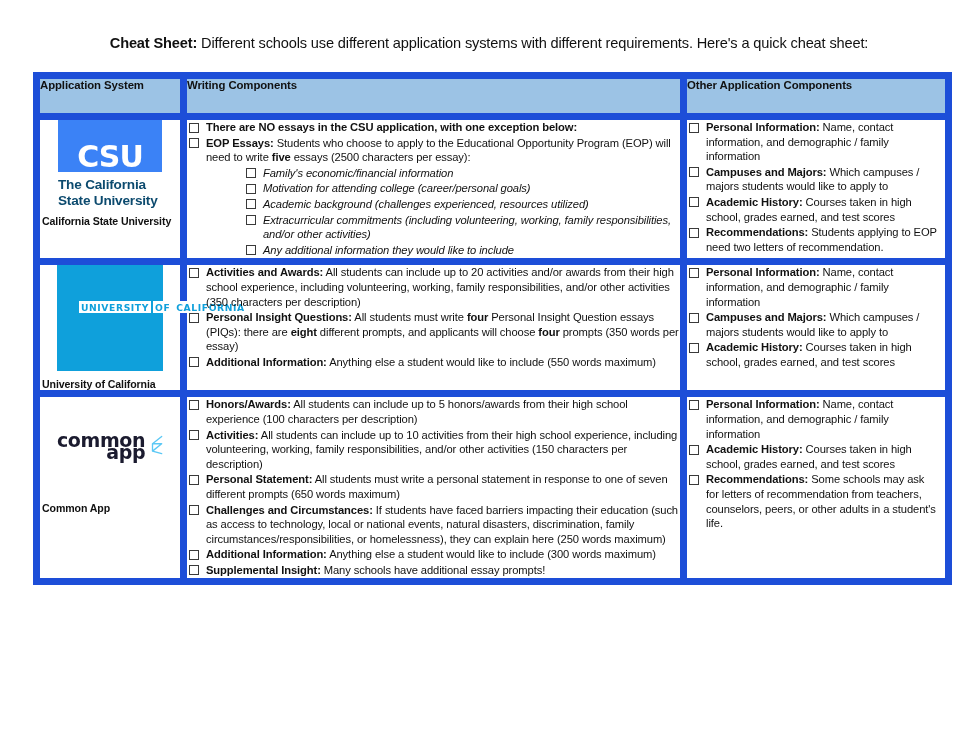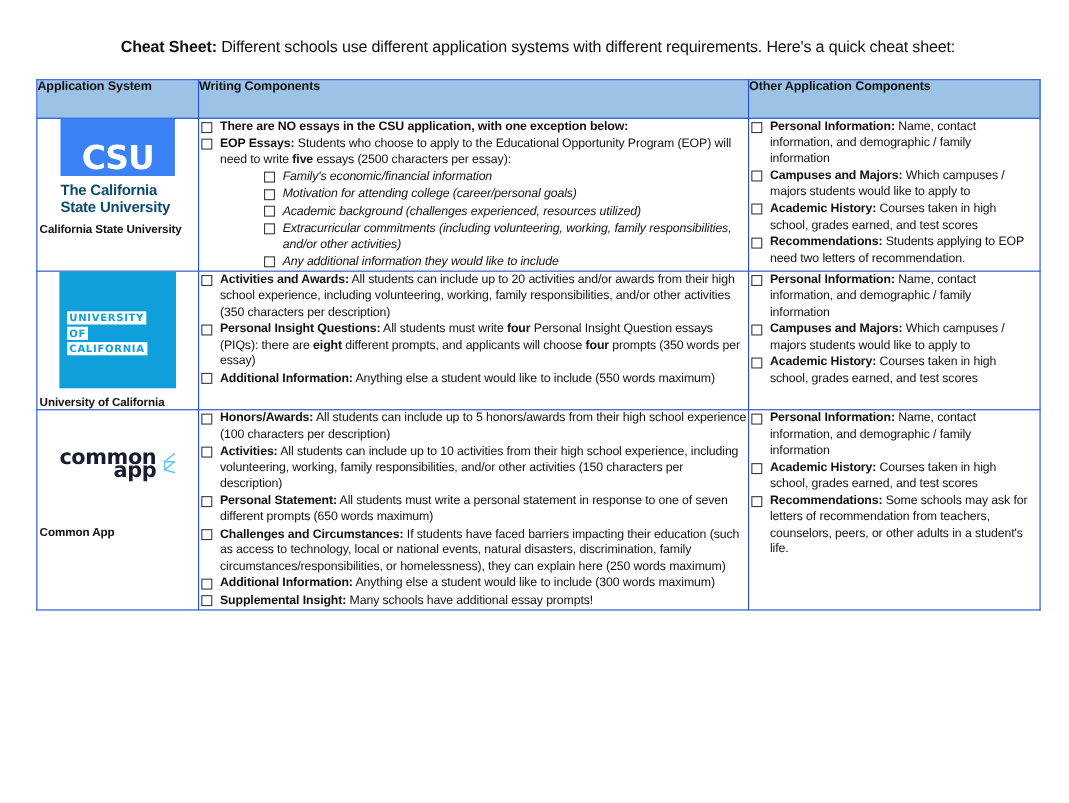"Application System" table.cheat td, table.cheat th { border: 1px solid #1d4ed8 -> 7px solid #1d4ed8 }
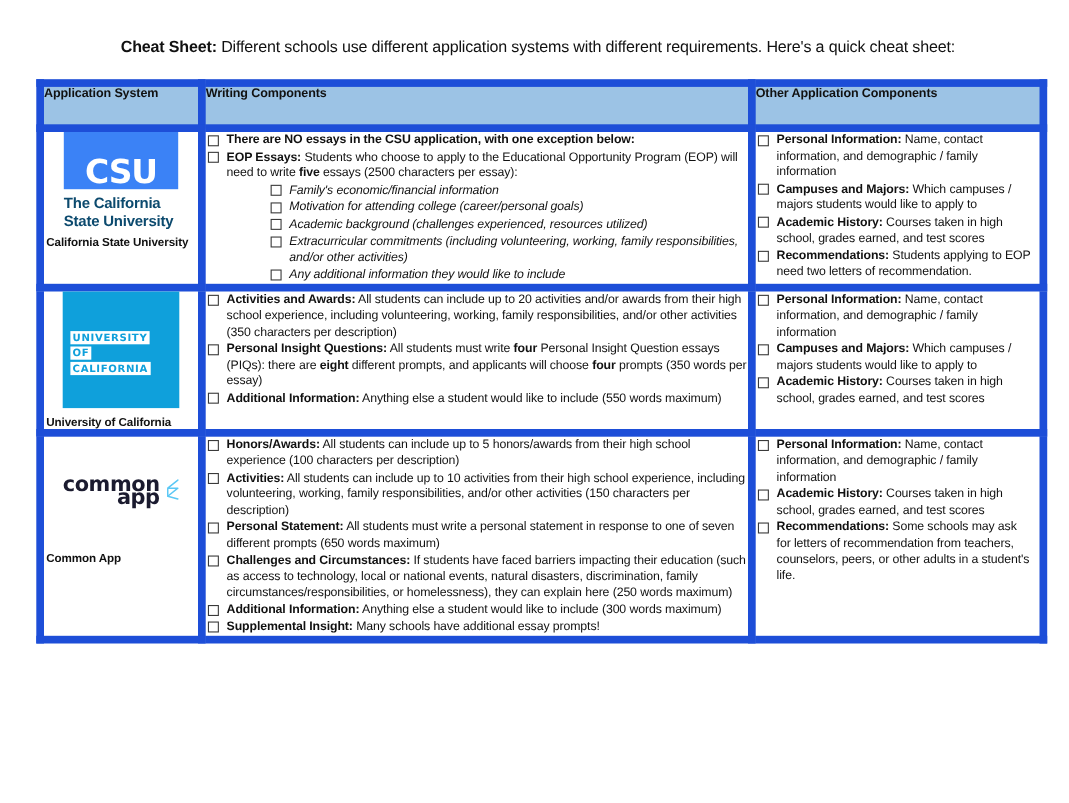"UNIVERSITY" .uc-lines { flex-direction: column -> row; left: 7px -> 22px }
